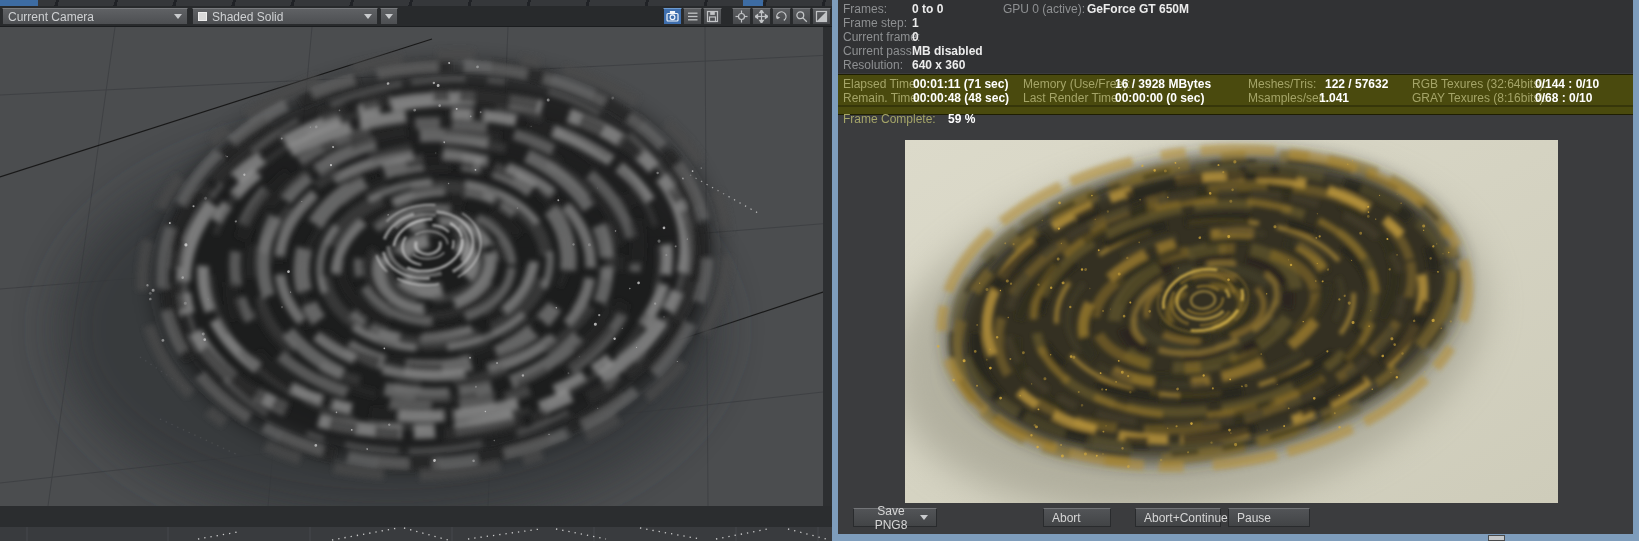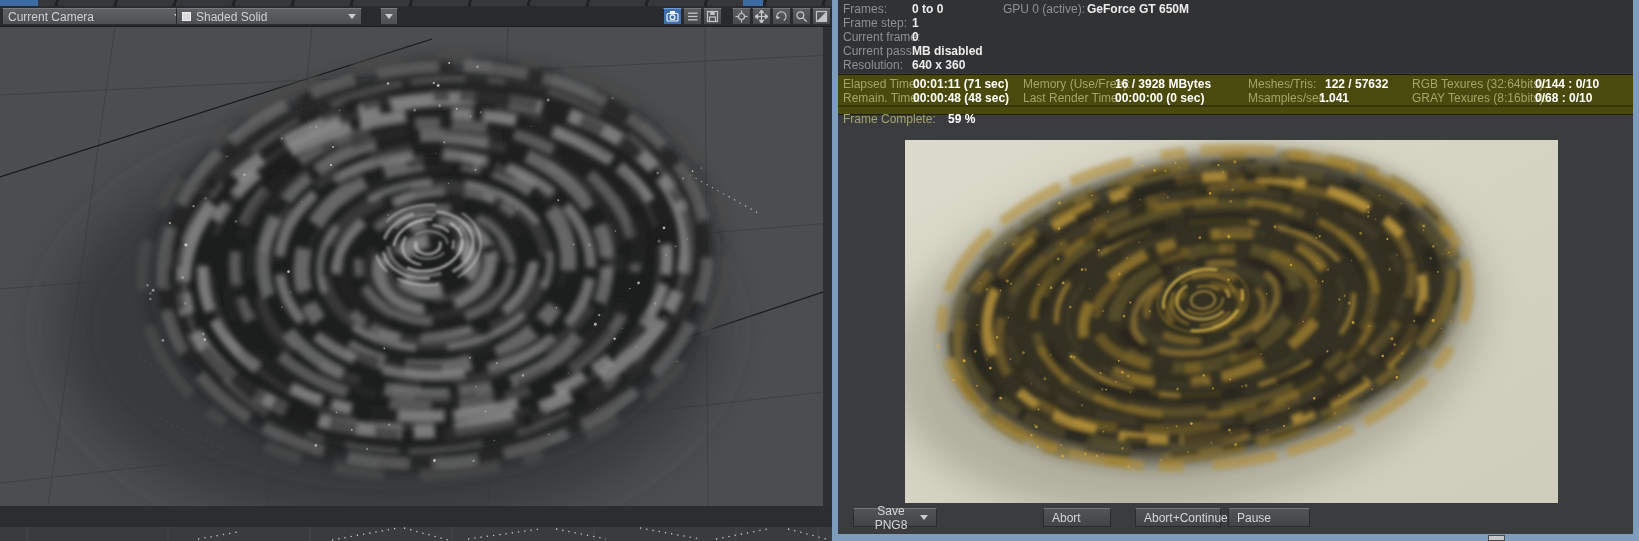"Shaded Solid" div.dd { left: 176px -> 192px }
